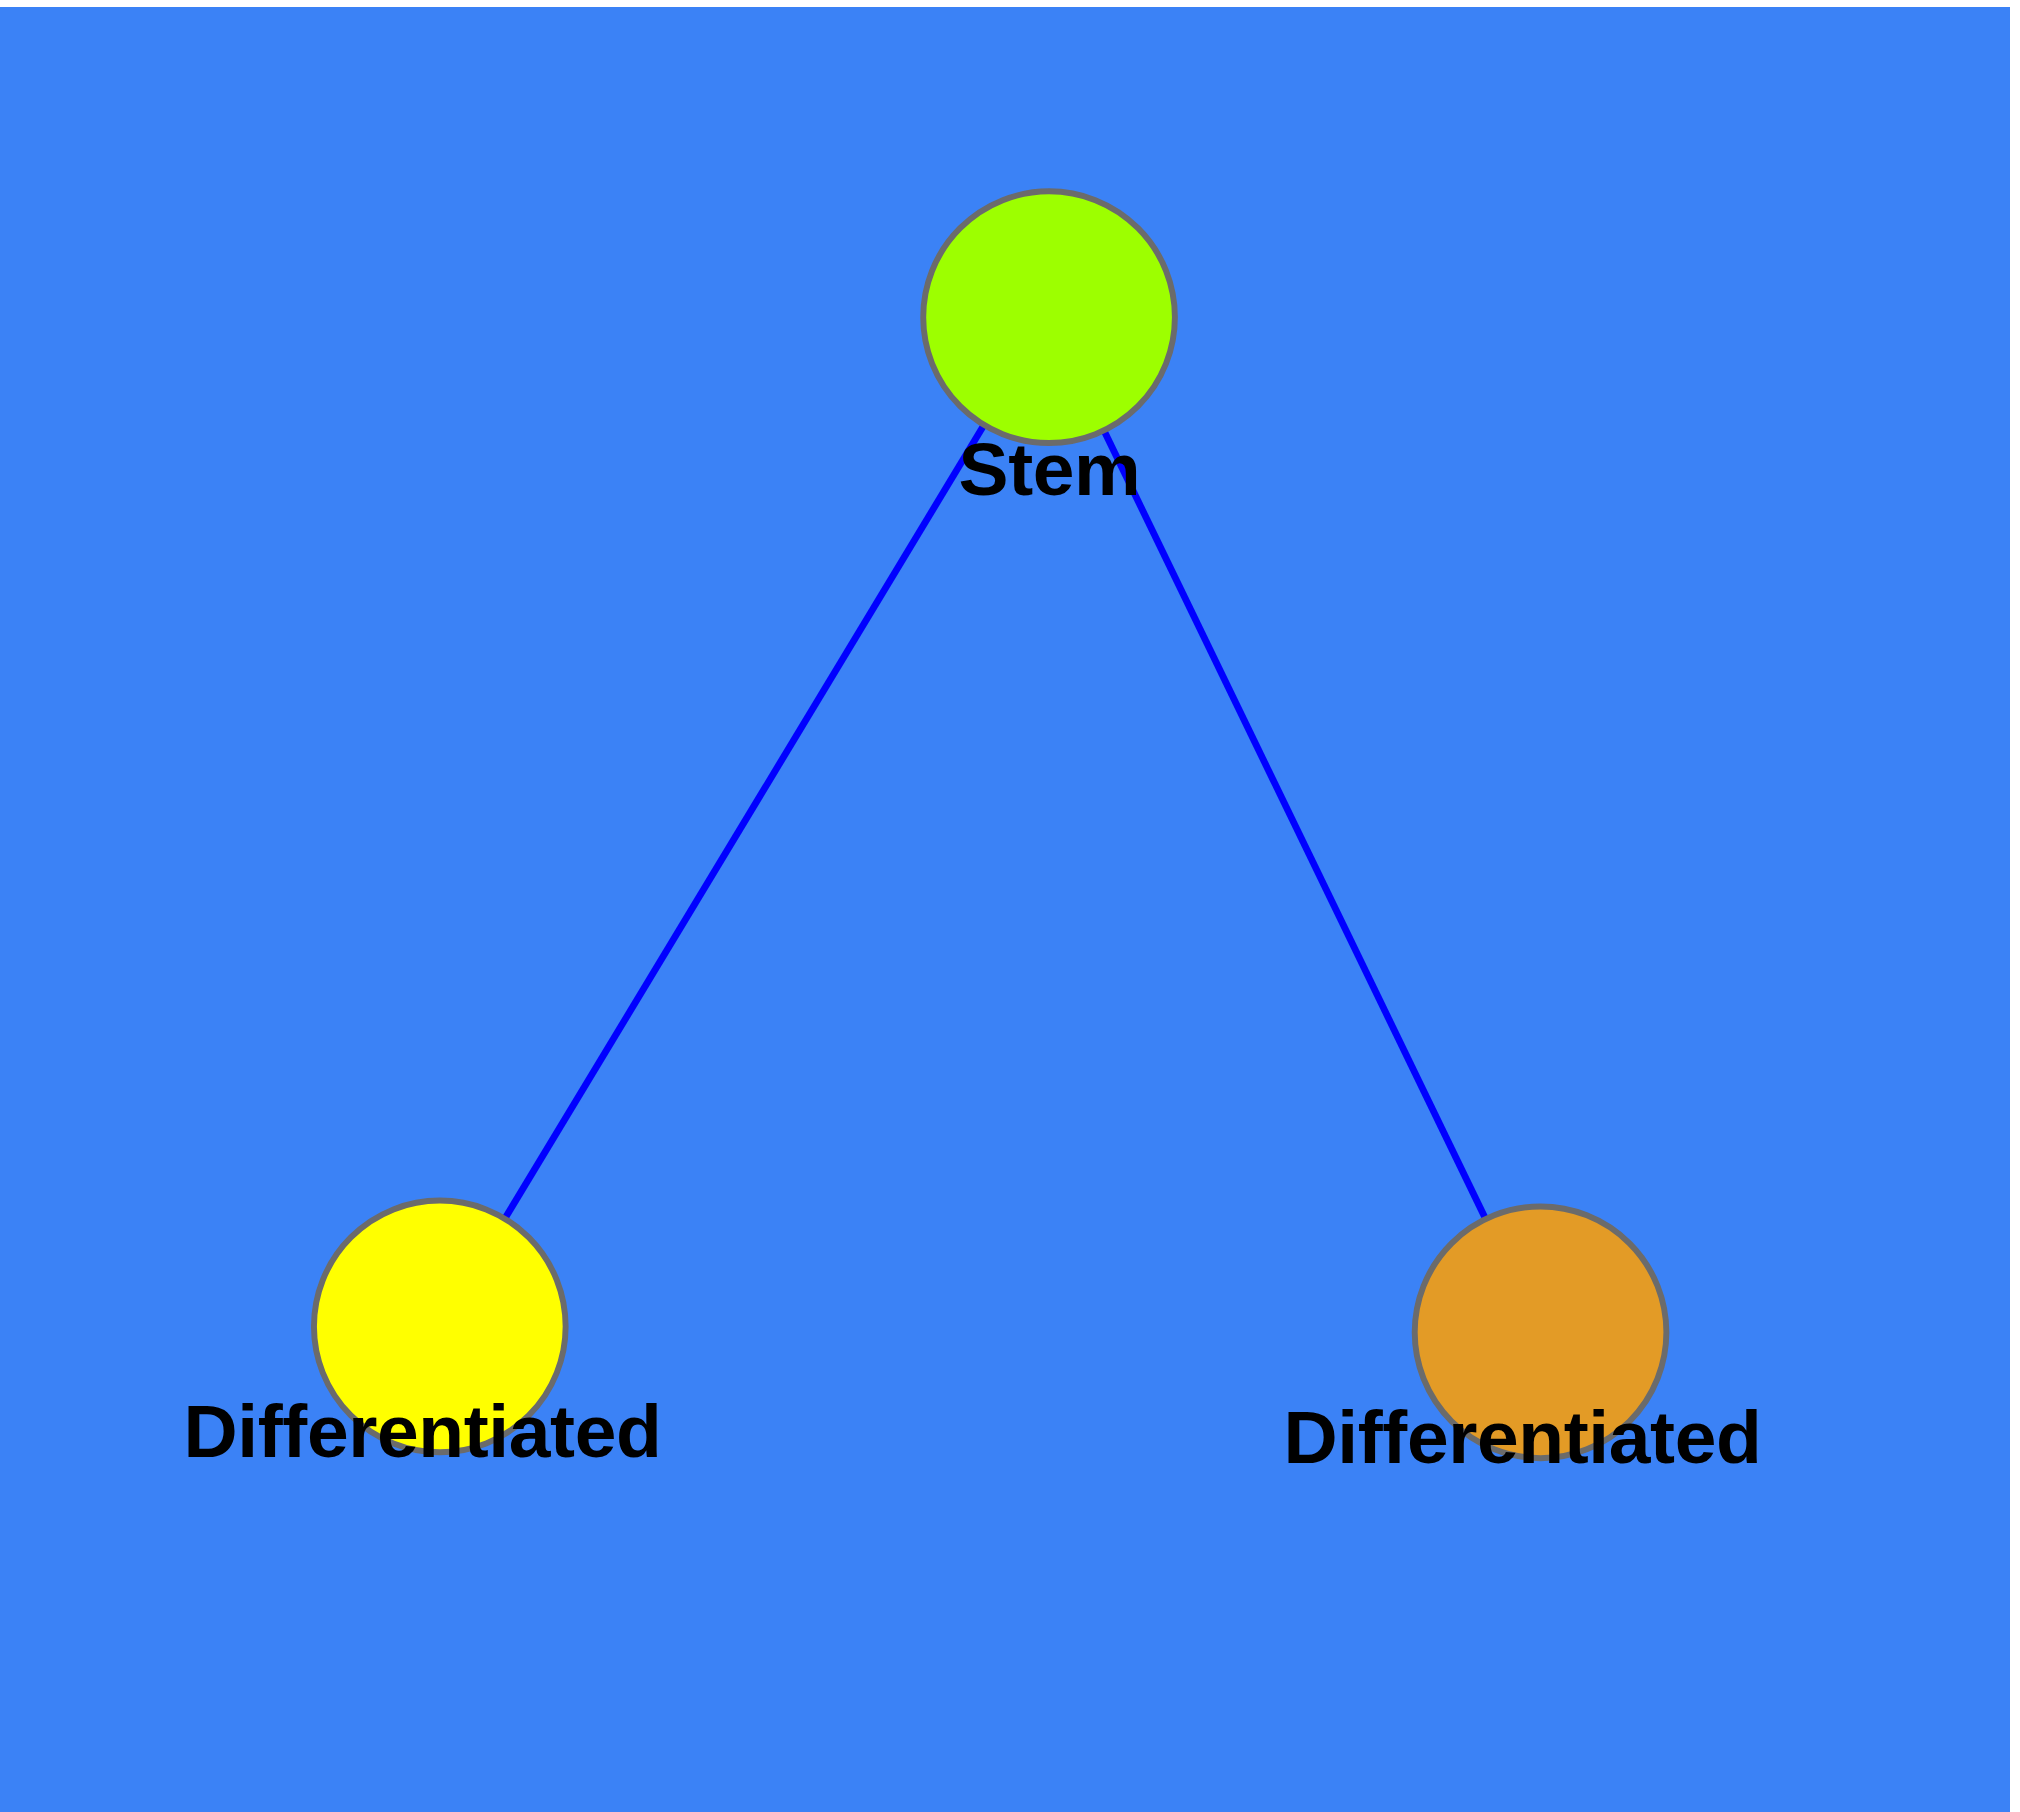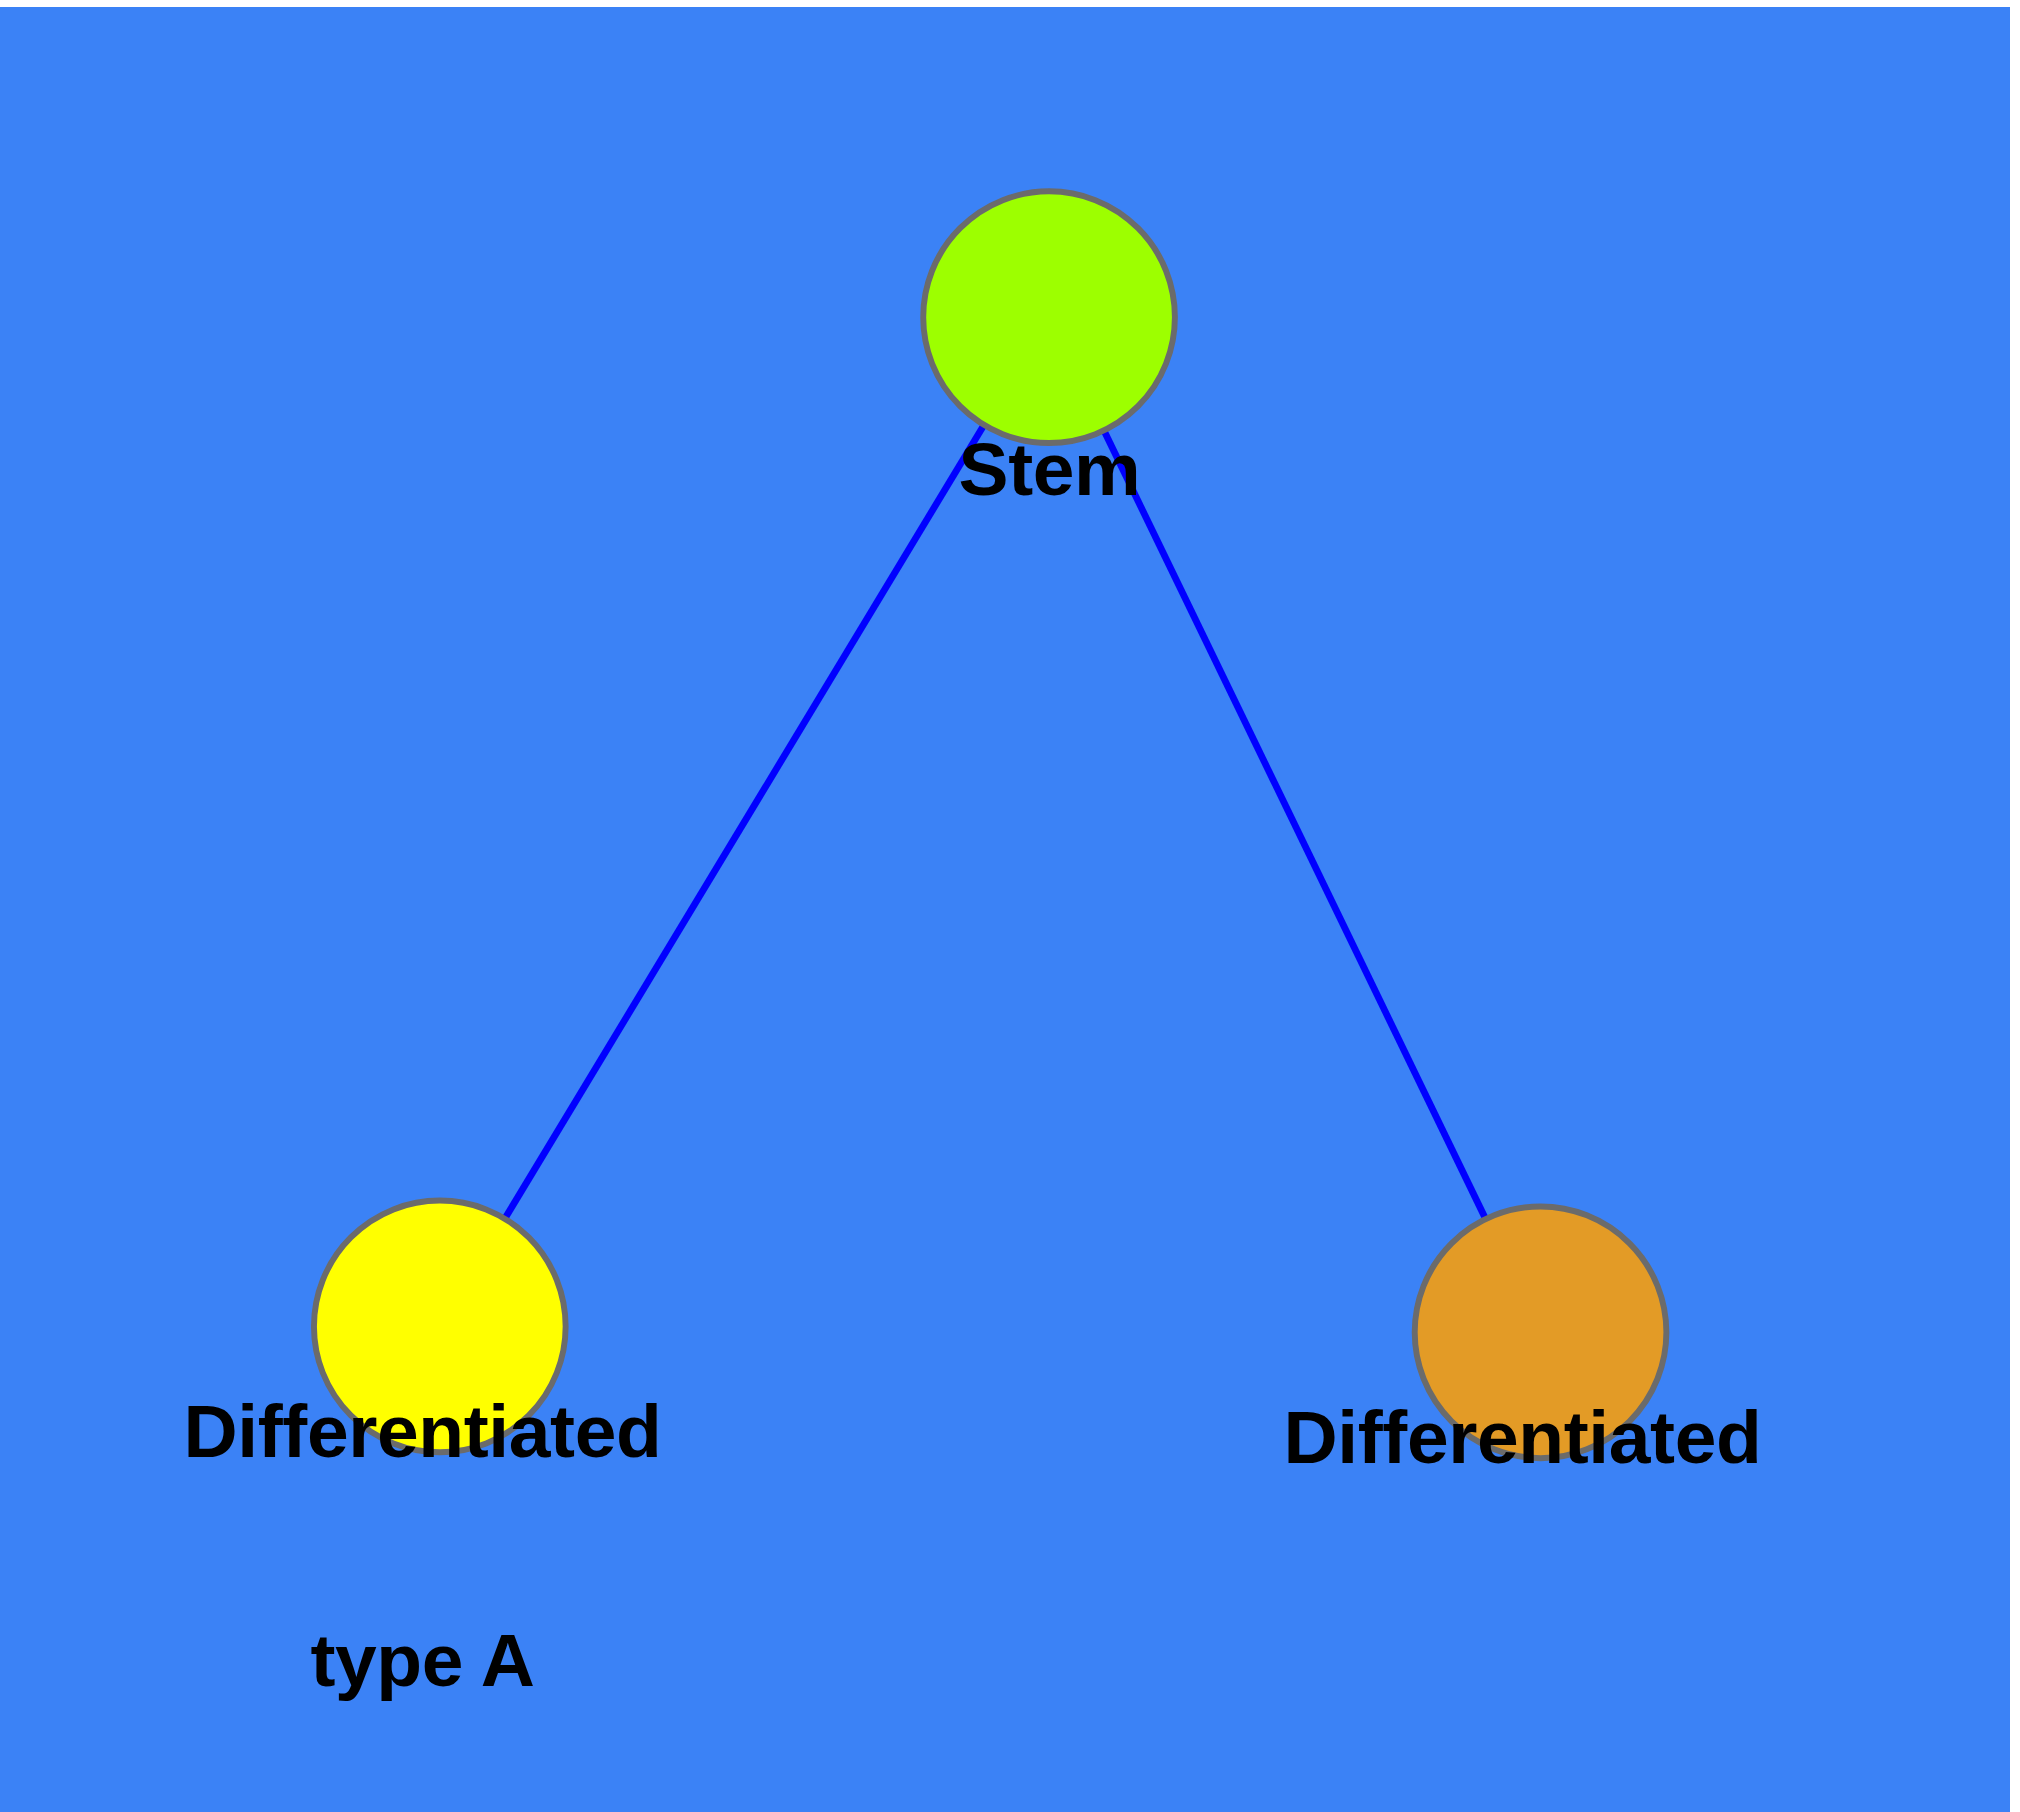"type A" div { html: <div>type A</div> -> none }
